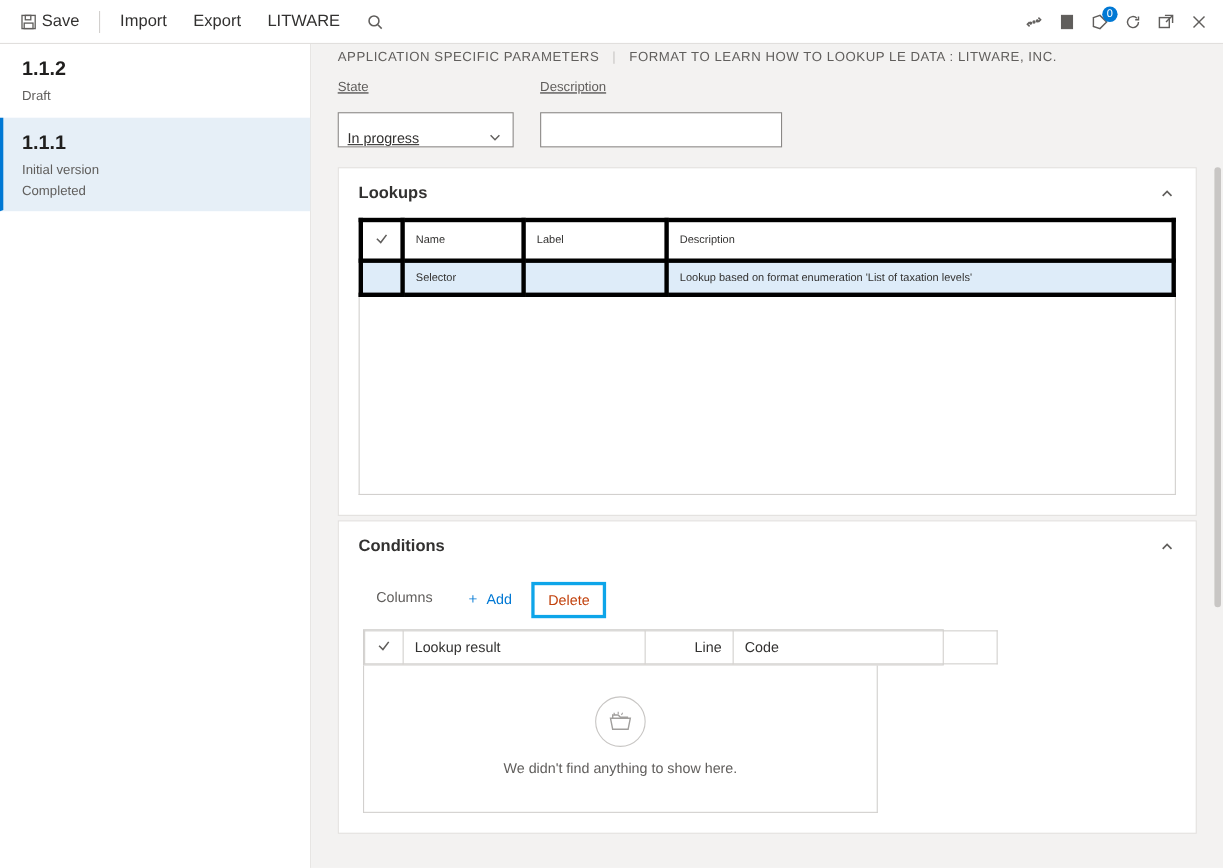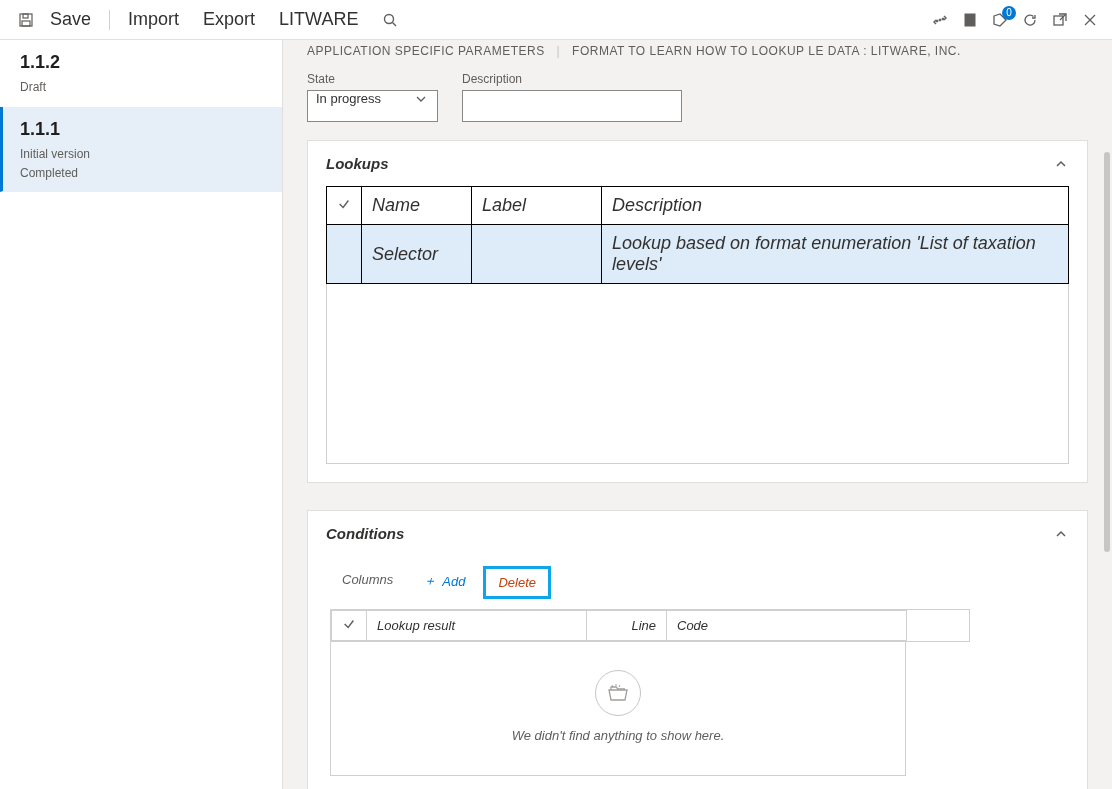"Save" .t-btn { font-size: 18px -> 15px; gap: 16px -> 4px }
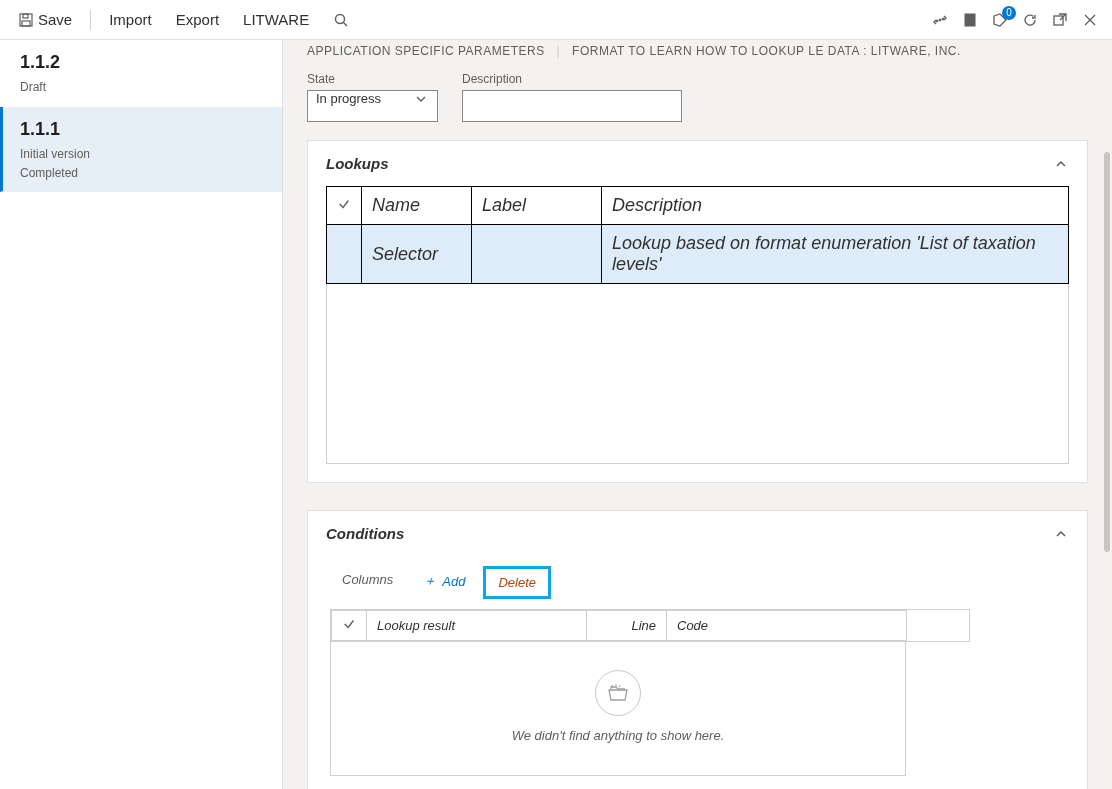"State" .field { gap: 4px -> 16px; text-decoration: none -> underline }
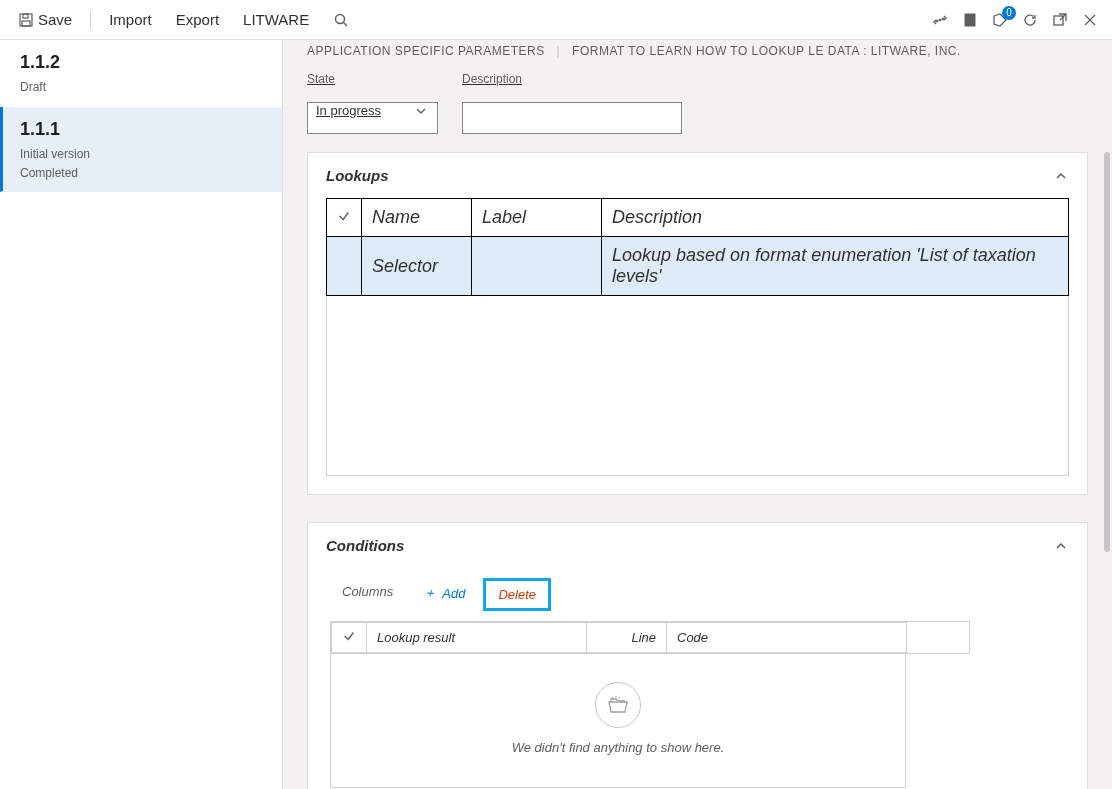"In progress" .select-box { align-items: flex-start -> flex-end; width: 131px -> 160px }
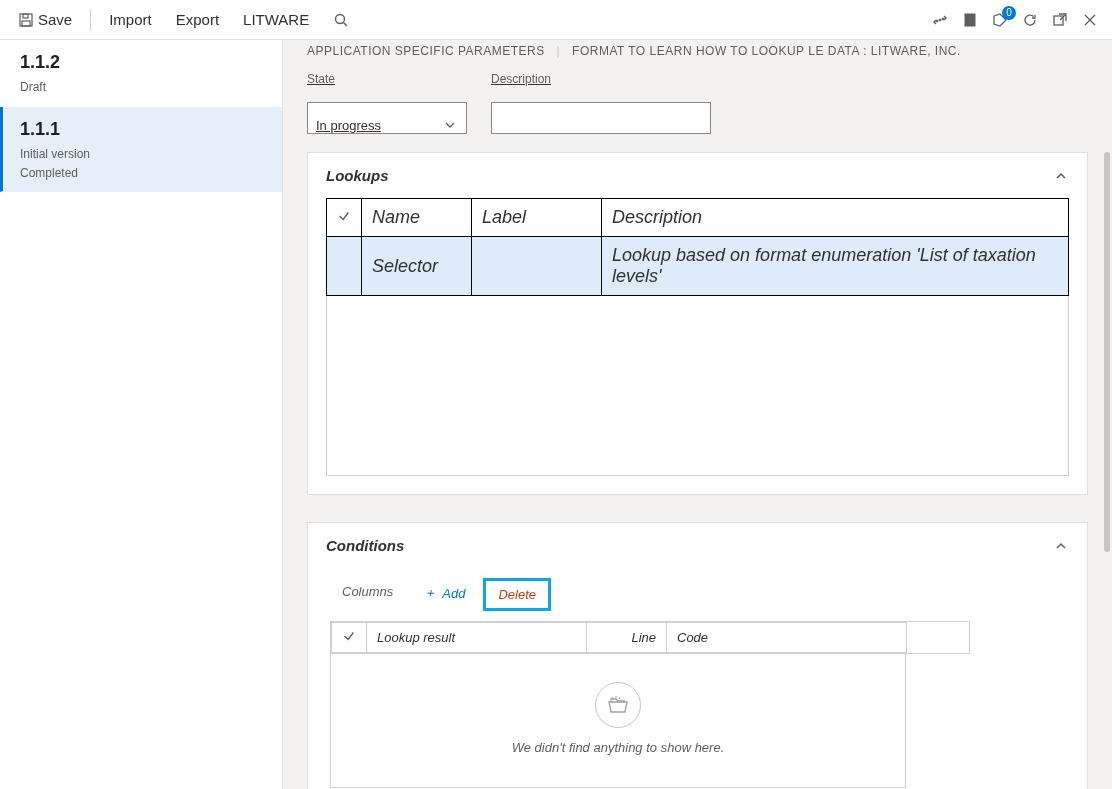"Lookups" .panel { font-style: italic -> none; margin: 0 24px 27px 24px -> 0 24px 4px 24px }
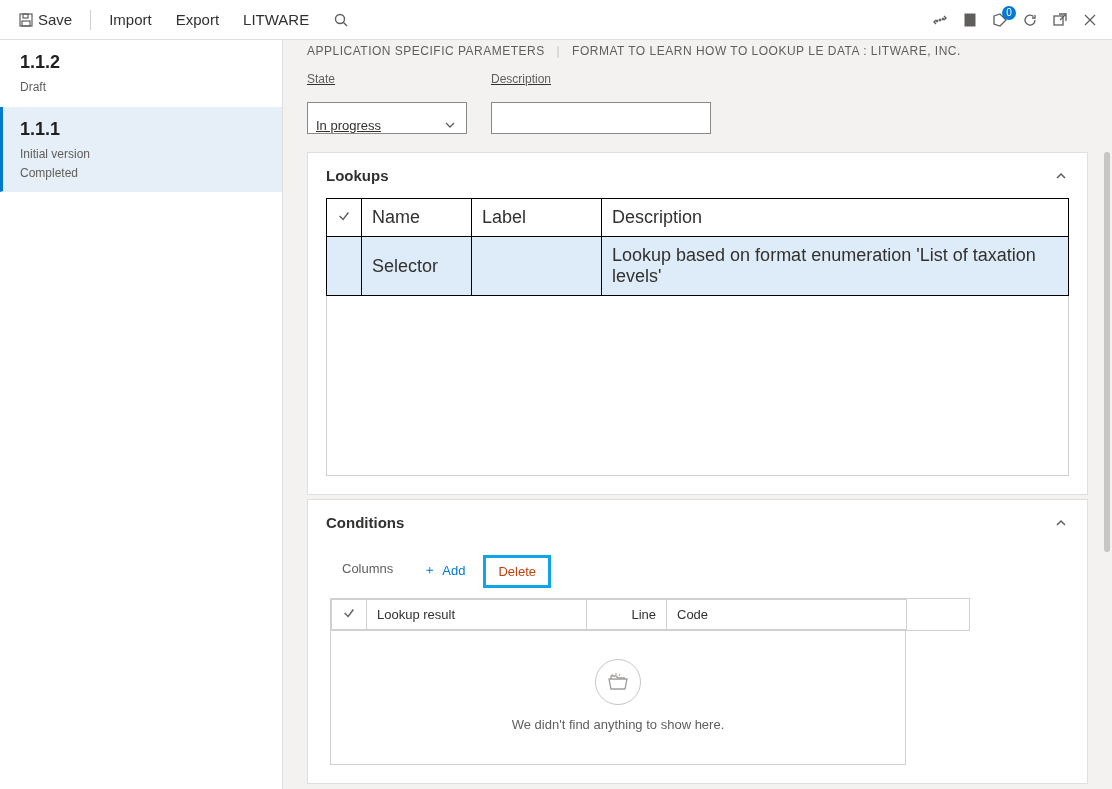"Name" .tbl th, .tbl td { border: 1px solid #000000 -> 4px solid #000000; font-size: 18px -> 10px }
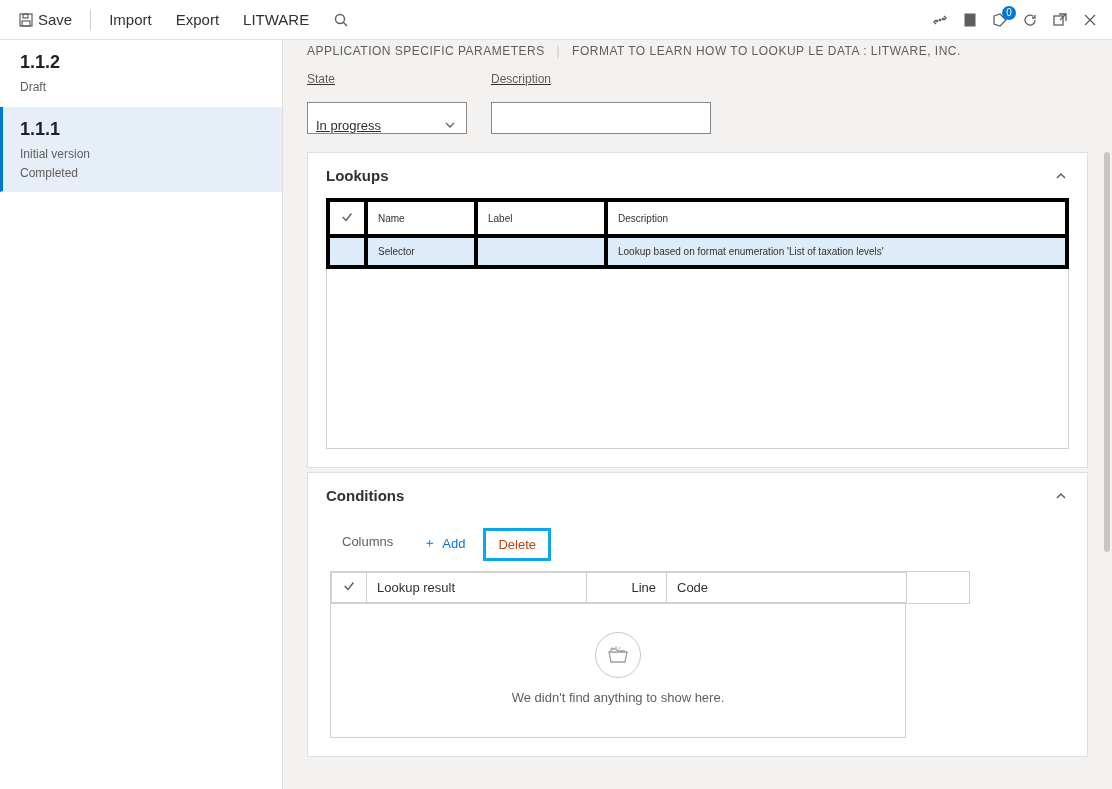"Lookup result" div.cond-table-wrap { width: 640px -> 528px }
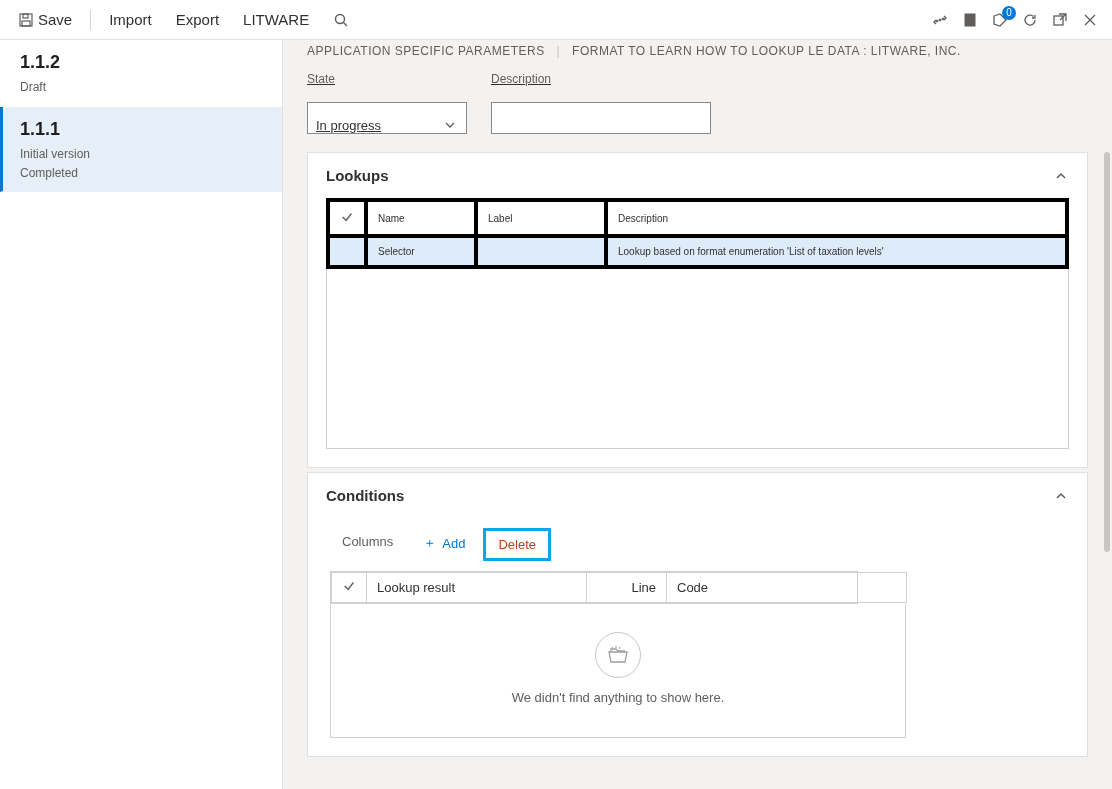"We didn't find anything to" .cond-empty { width: 576px -> 468px }
